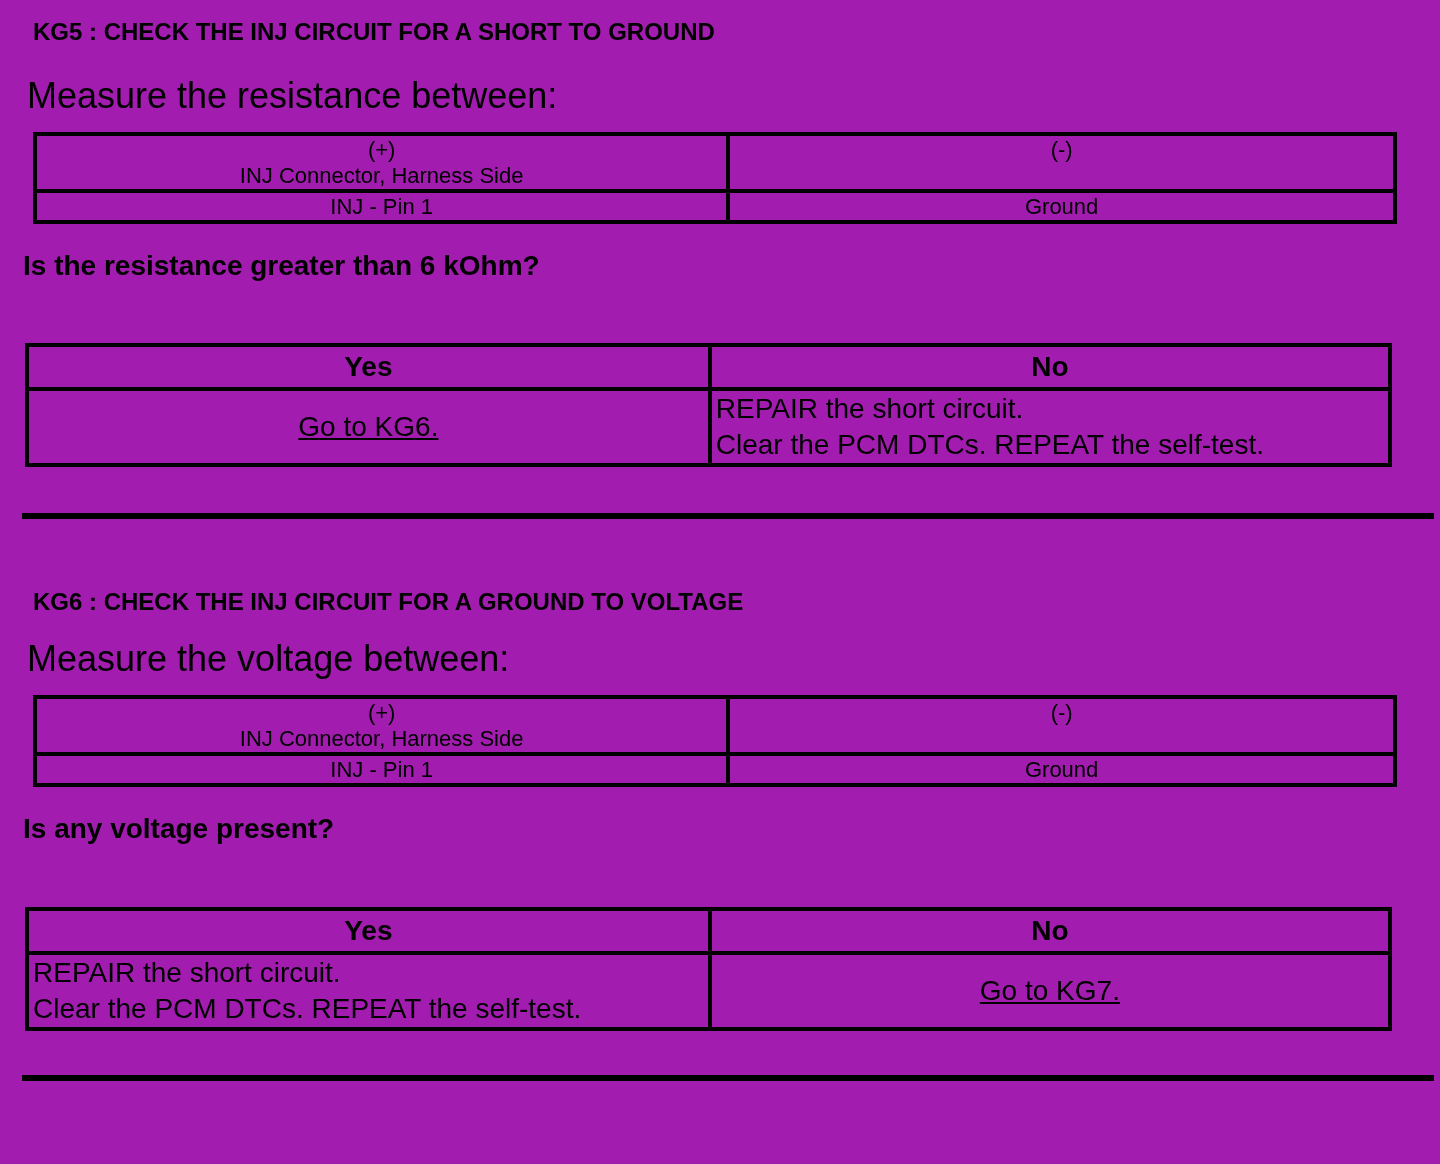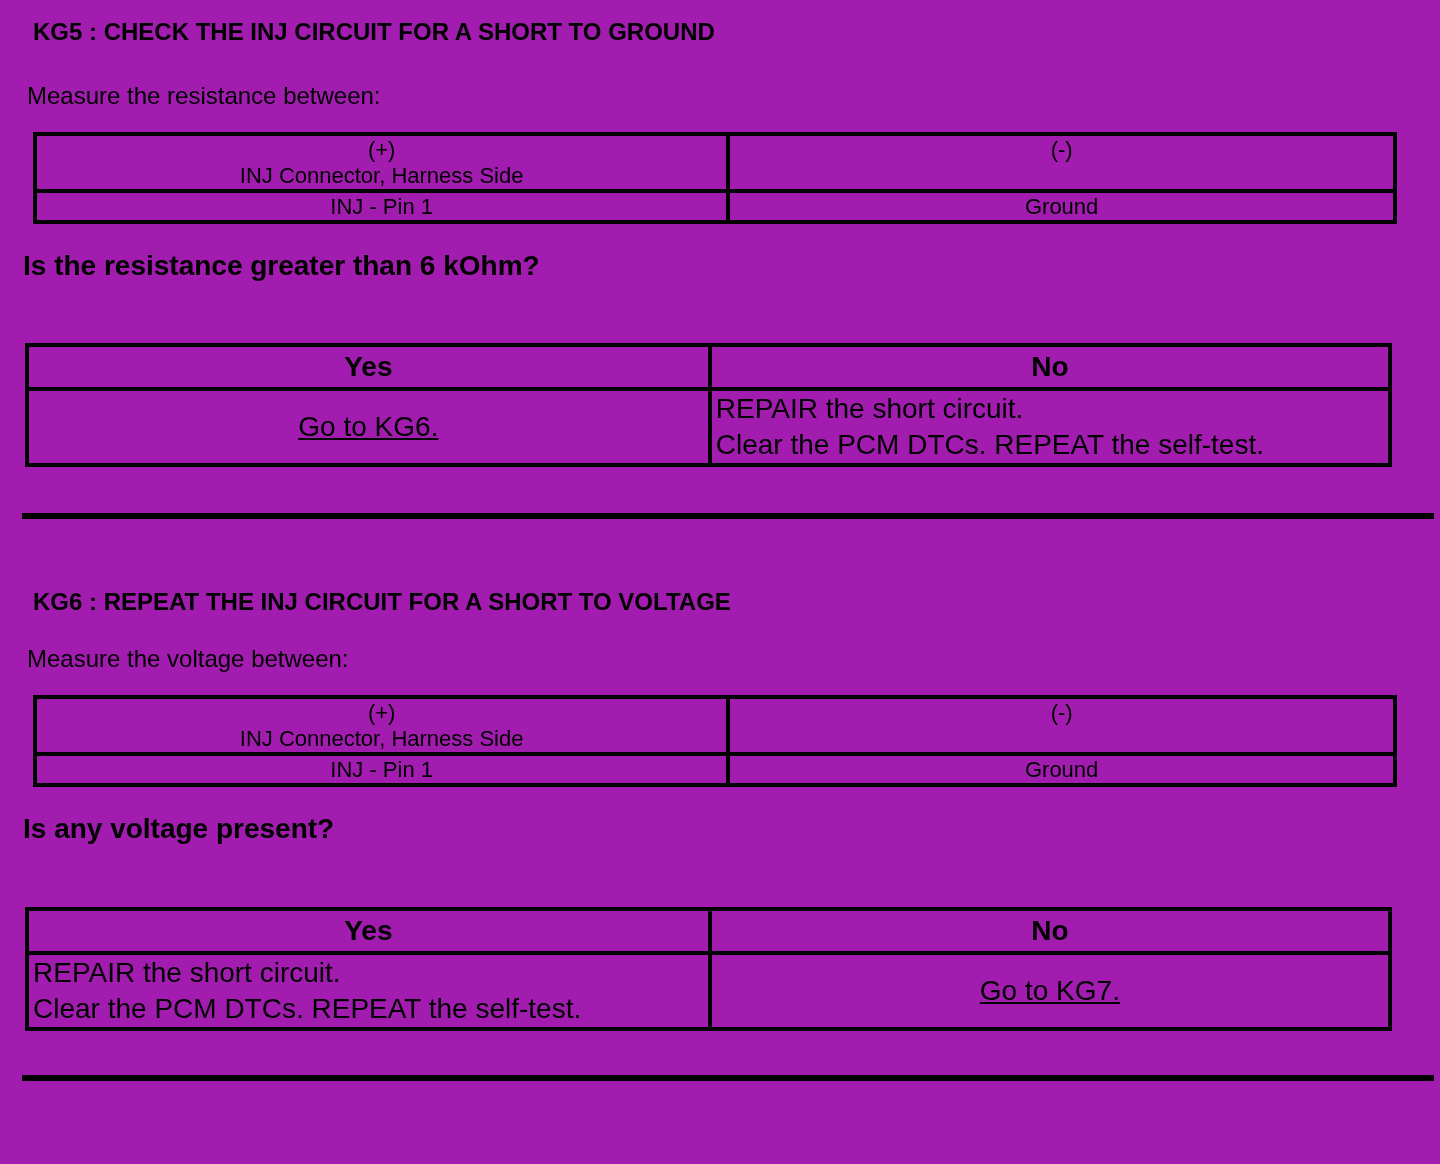"Measure the resistance between:" .step { font-size: 24px -> 36px }
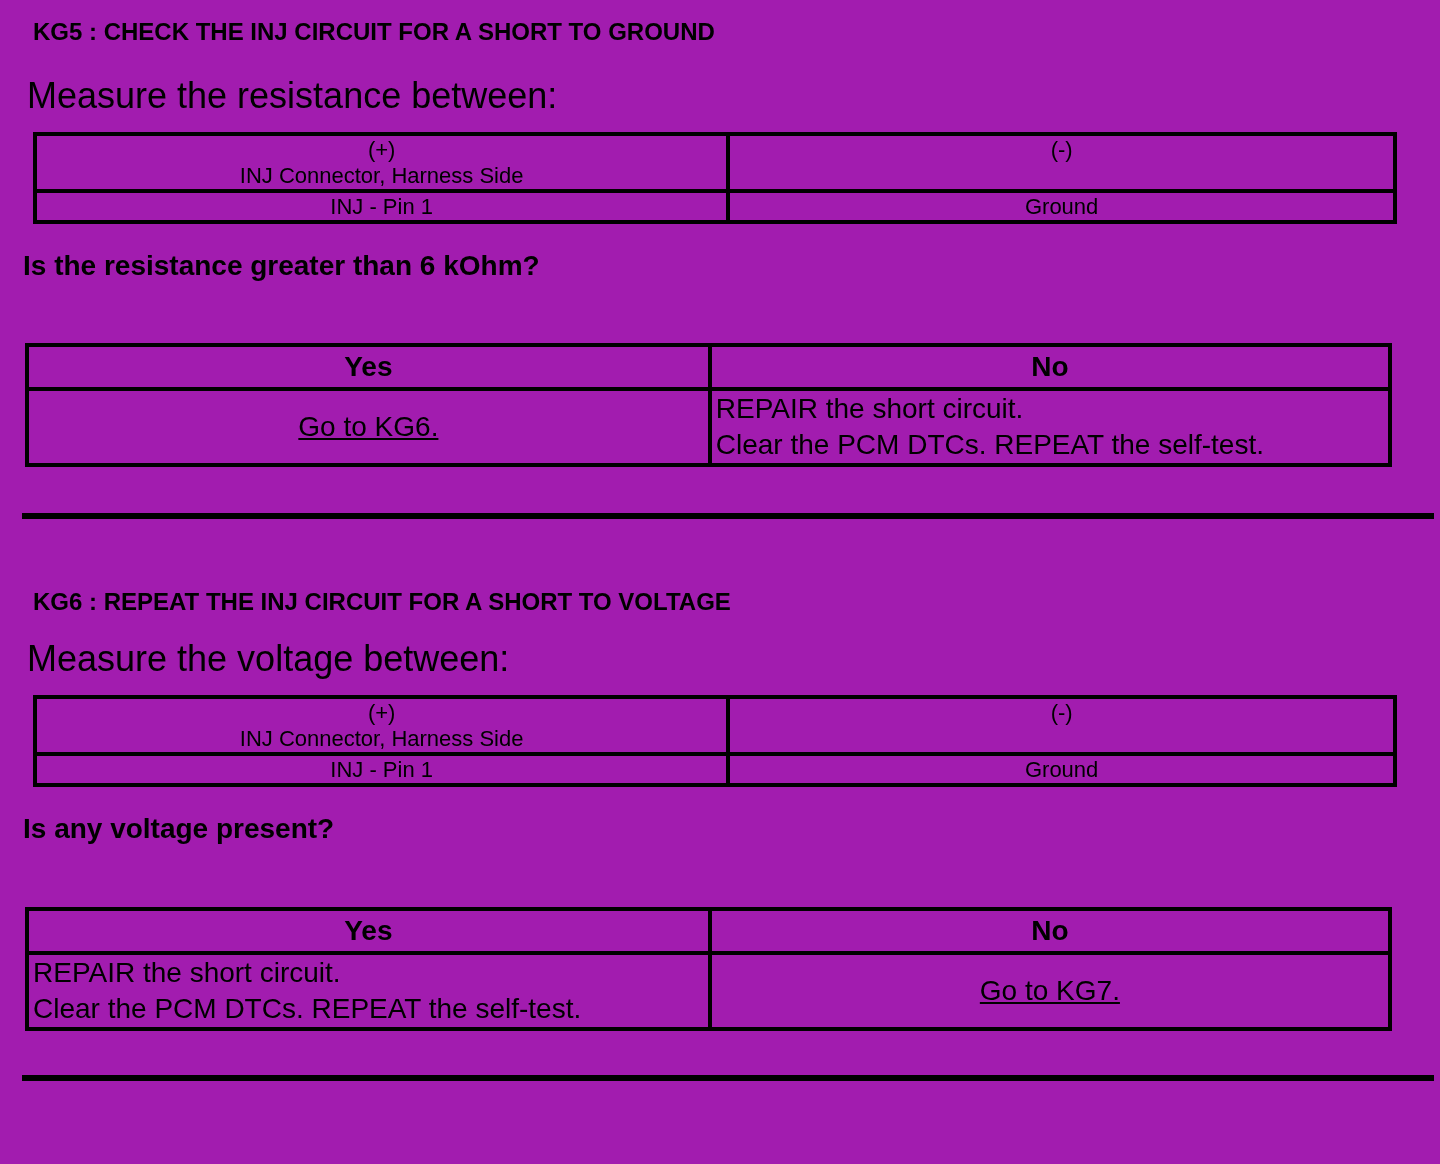"KG6 : REPEAT THE INJ" h2.section-title { text: REPEAT THE INJ CIRCUIT FOR A SHORT -> CHECK THE INJ CIRCUIT FOR A GROUND }
